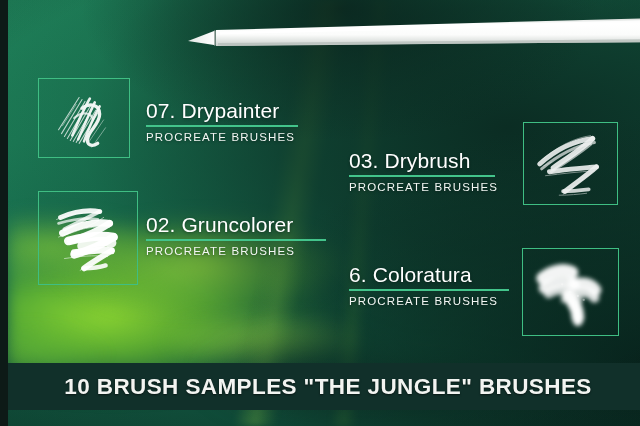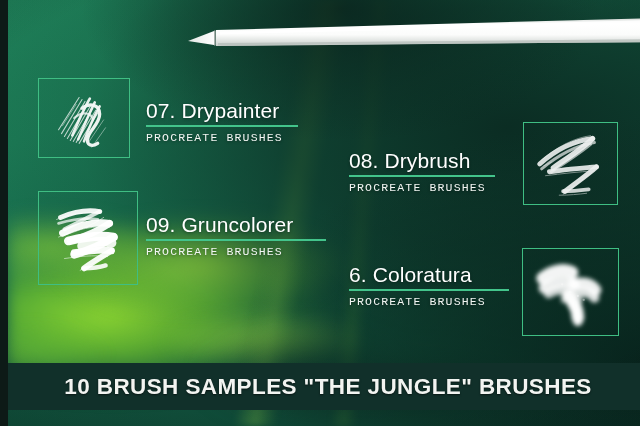"PROCREATE BRUSHES" .label .sub { font-family: Liberation Mono, monospace -> none }
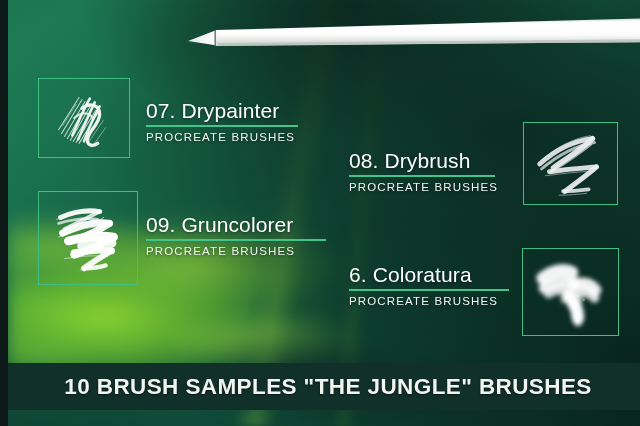"08. Drybrush" div.title { text: 08 -> 03 }
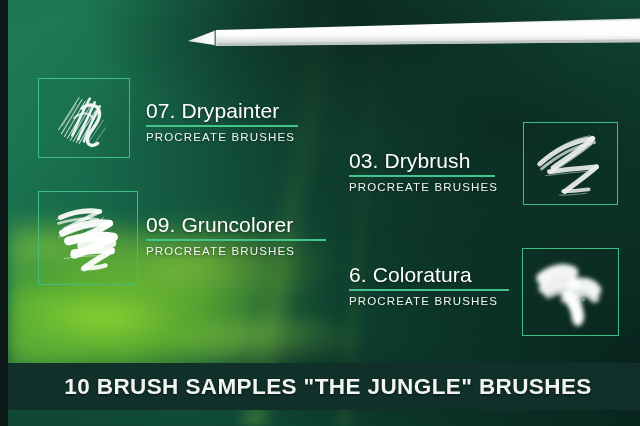"09. Gruncolorer" div.title { text: 09 -> 02 }
